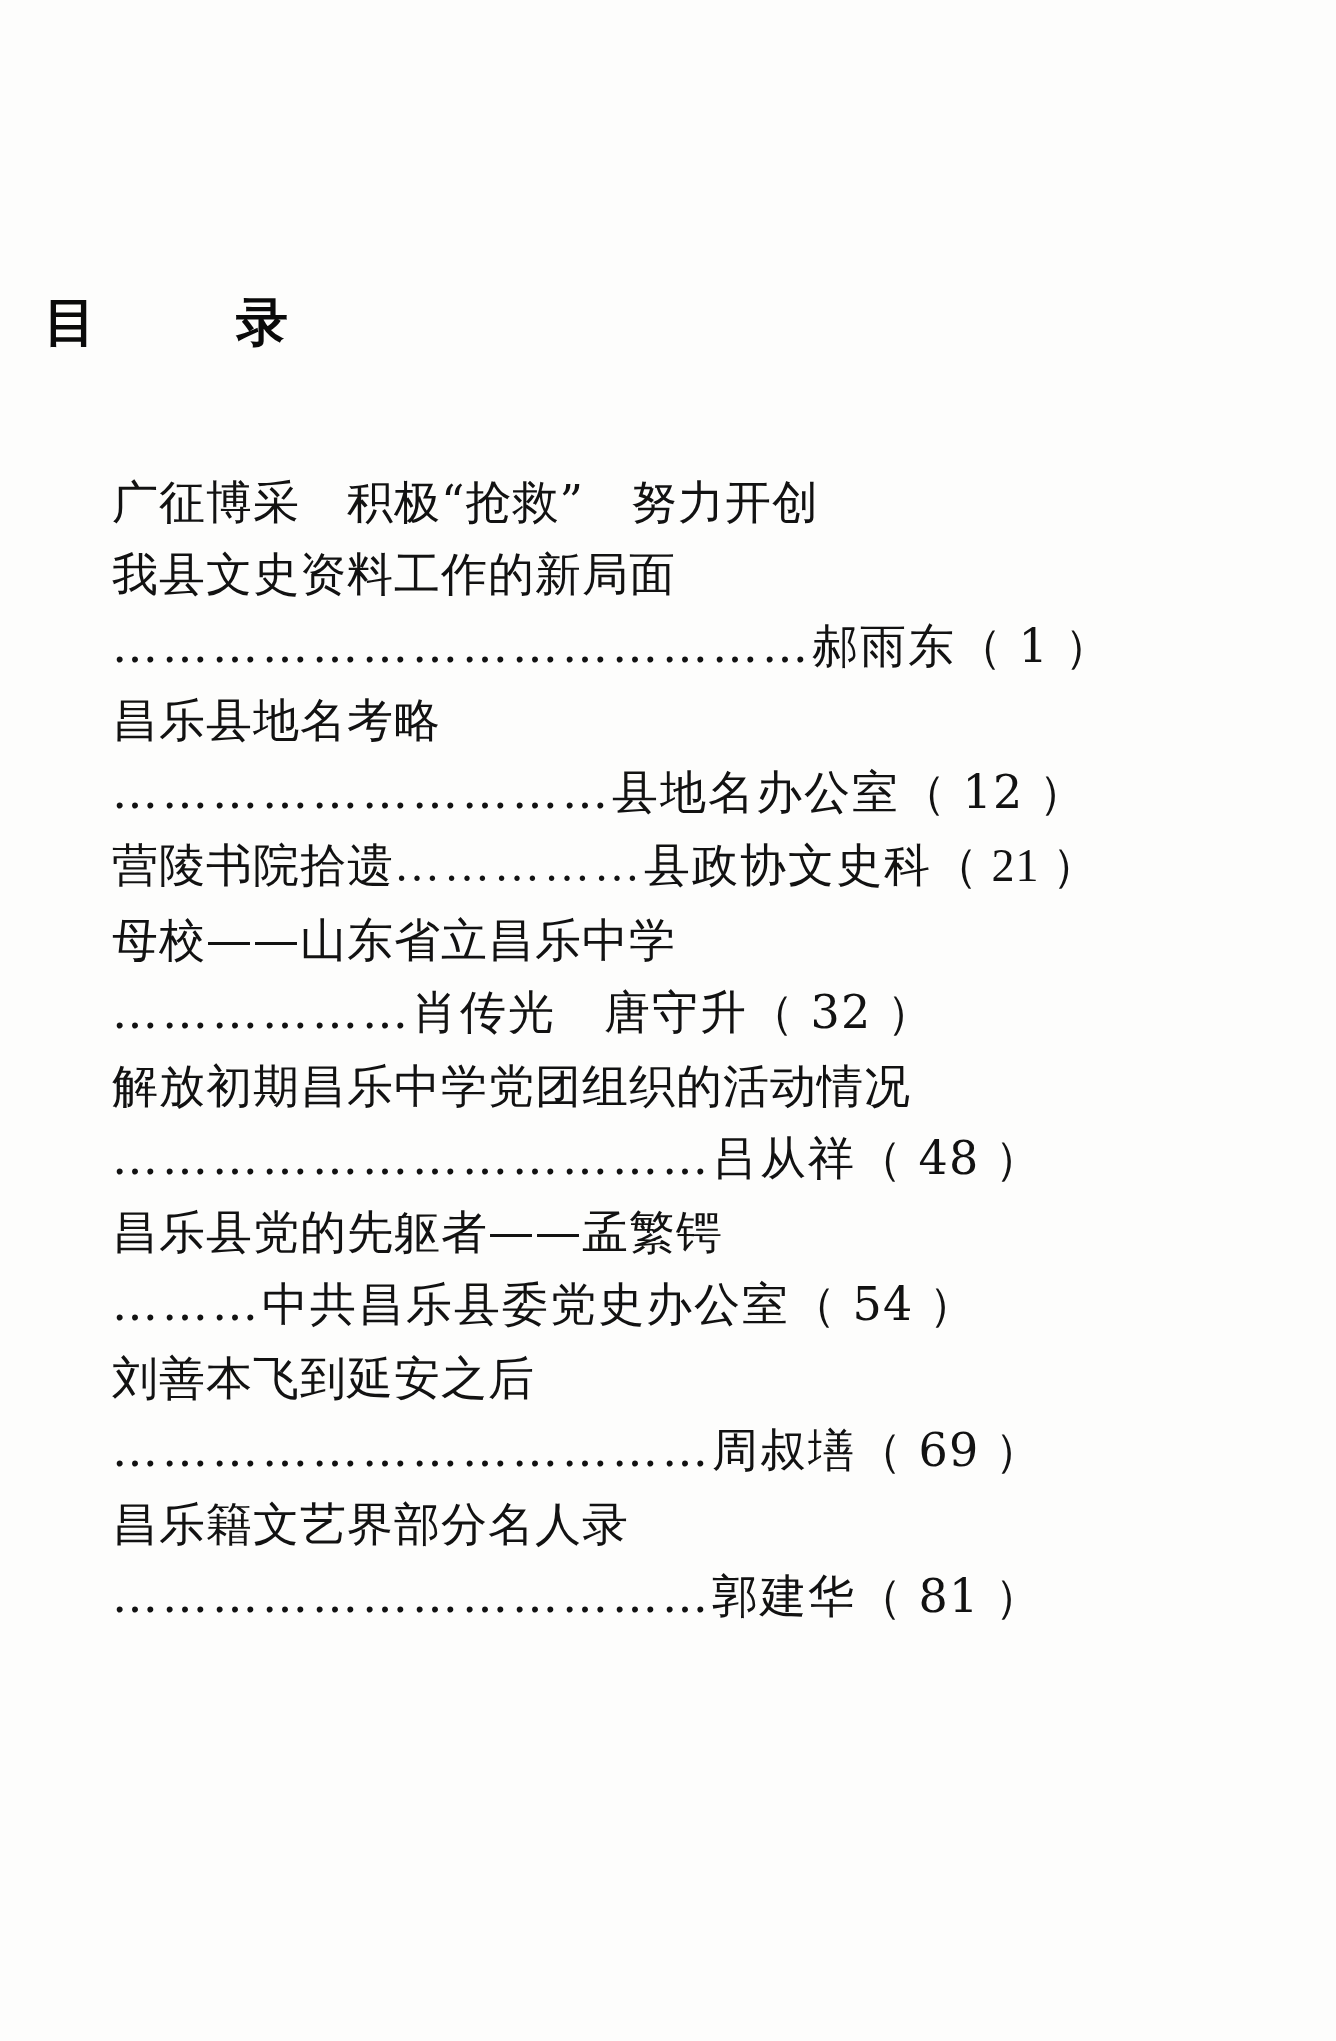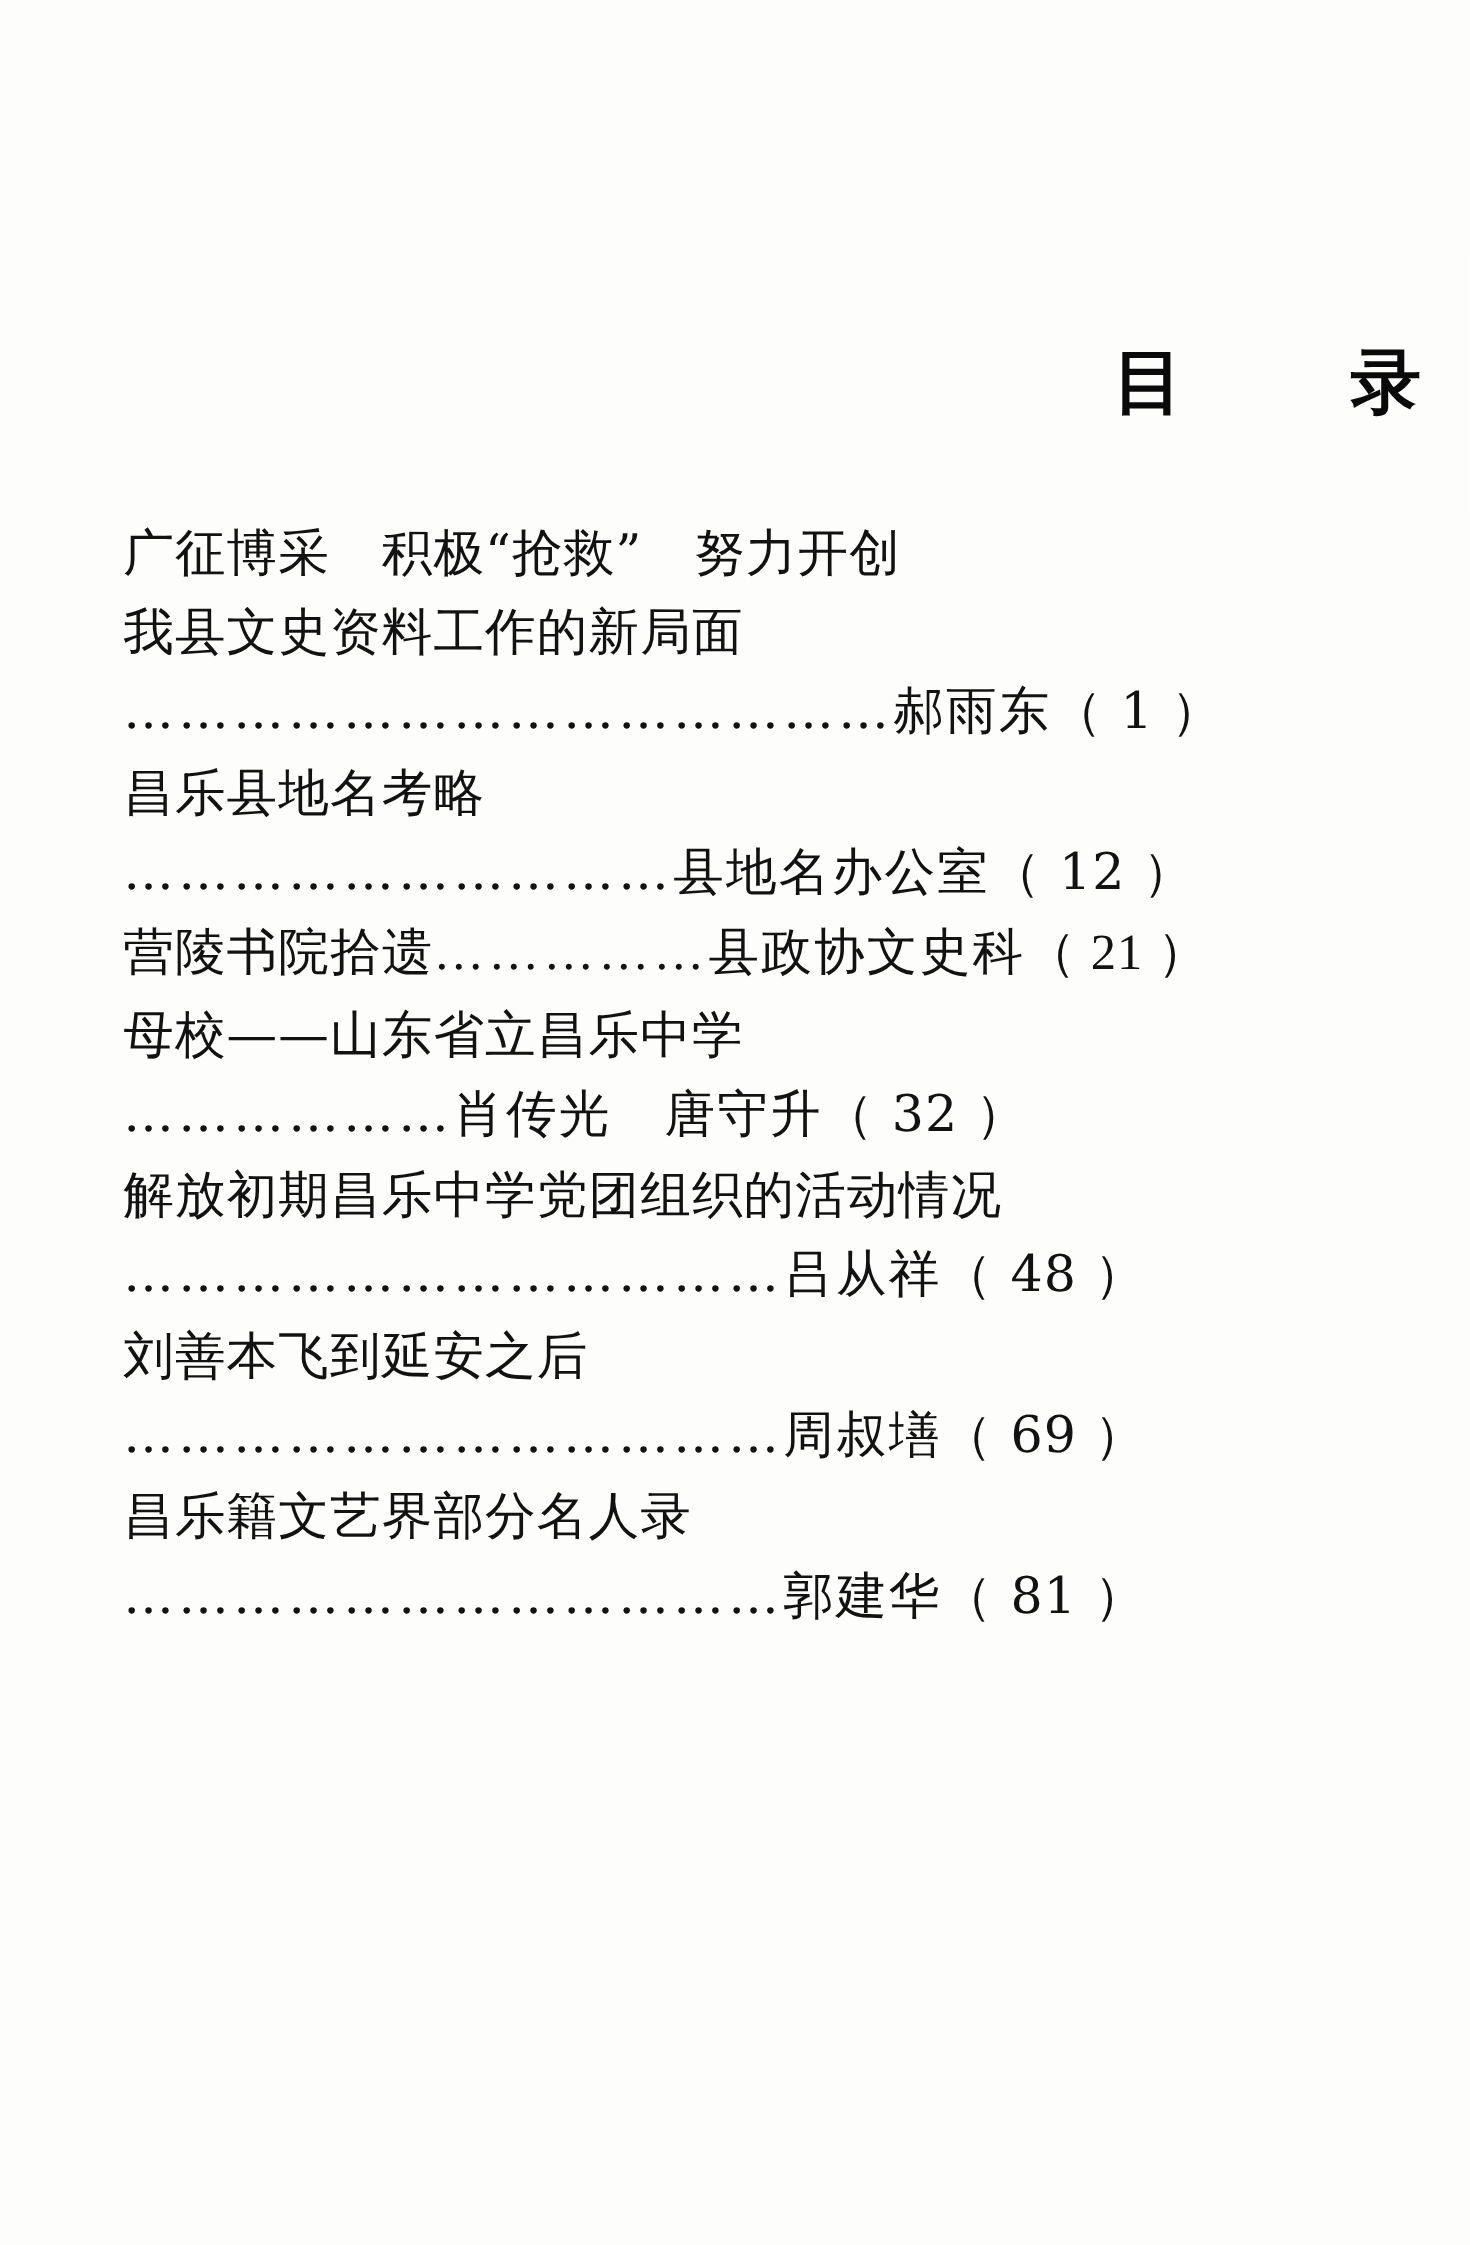"目 录" .page-title { font-size: 64px -> 52px; text-align: right -> left; top: 304px -> 288px }
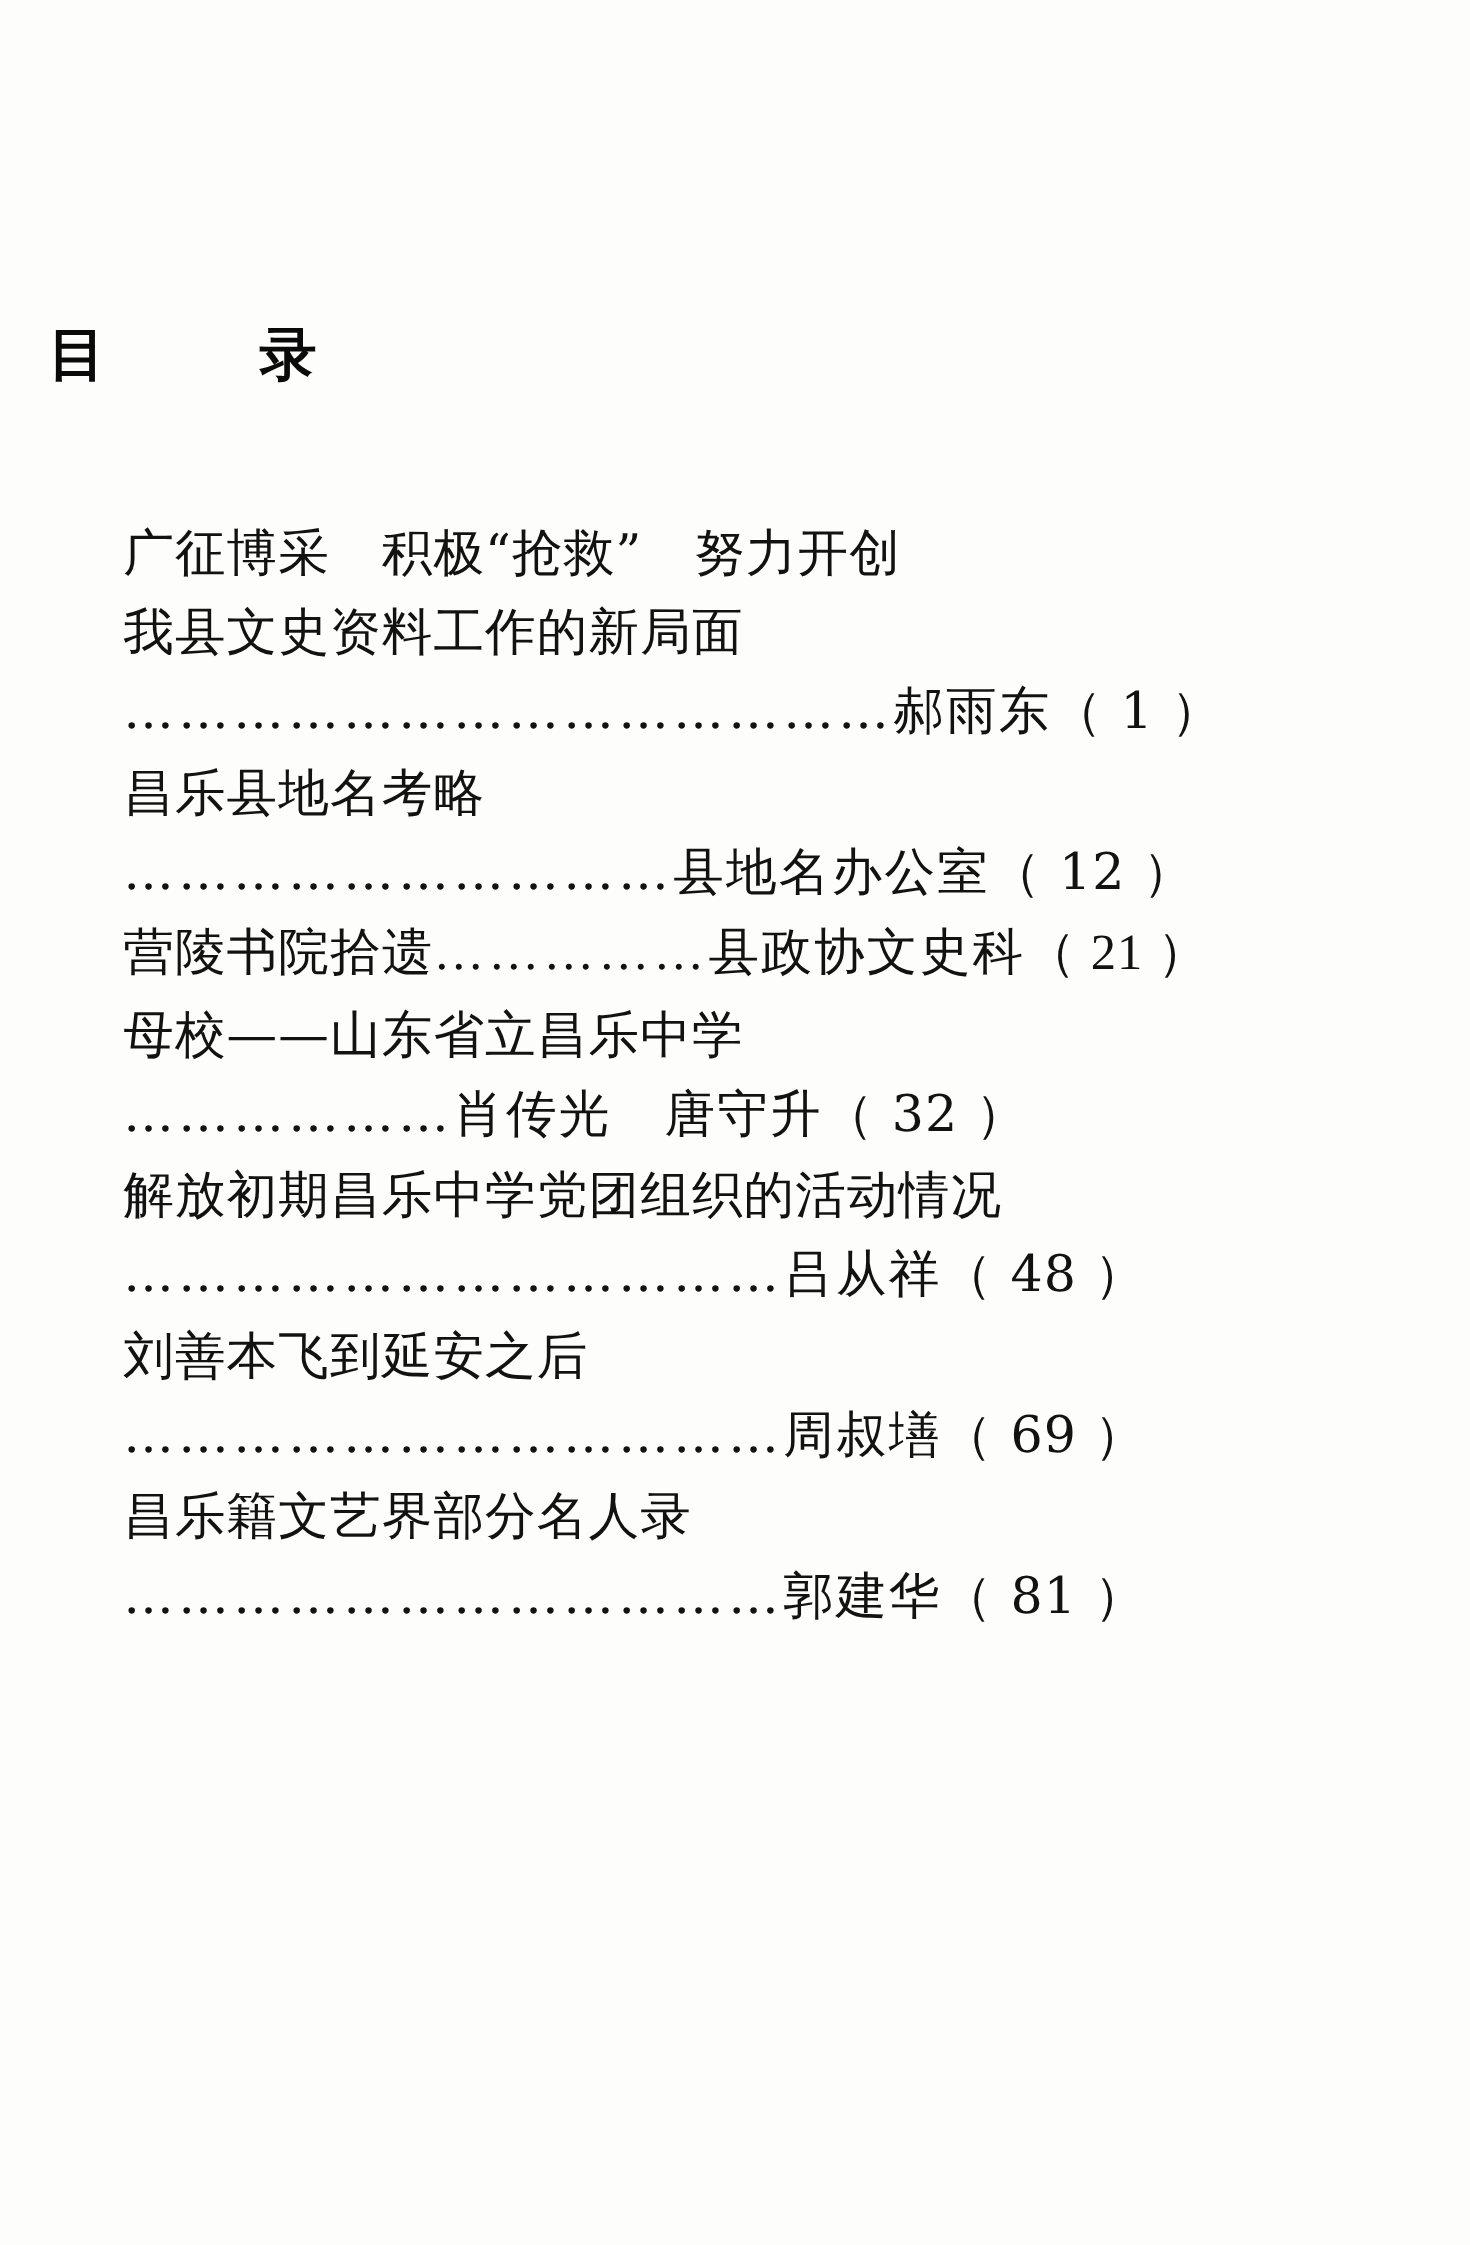"昌乐县党的先躯者——孟繁锷" div.entry { html: none -> <div> <div>昌乐县党的先躯者——孟繁锷</div> <div><span>………</span><span>中共昌乐县委党史办公室</span><span>（ 54 ）</span></div> </div> }
